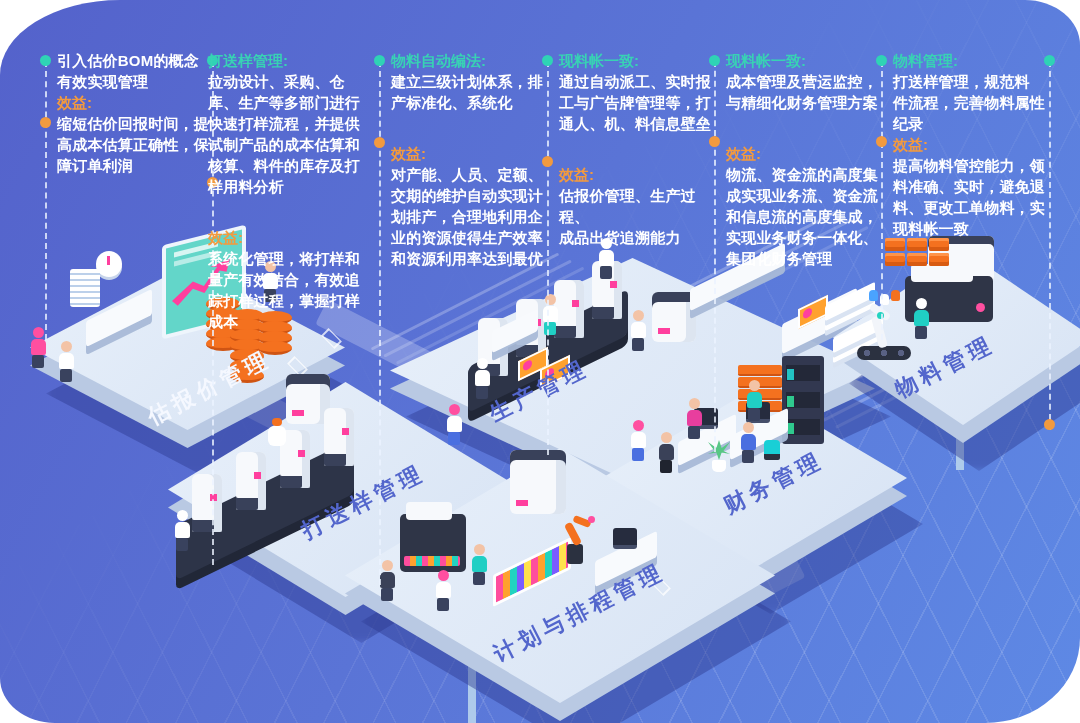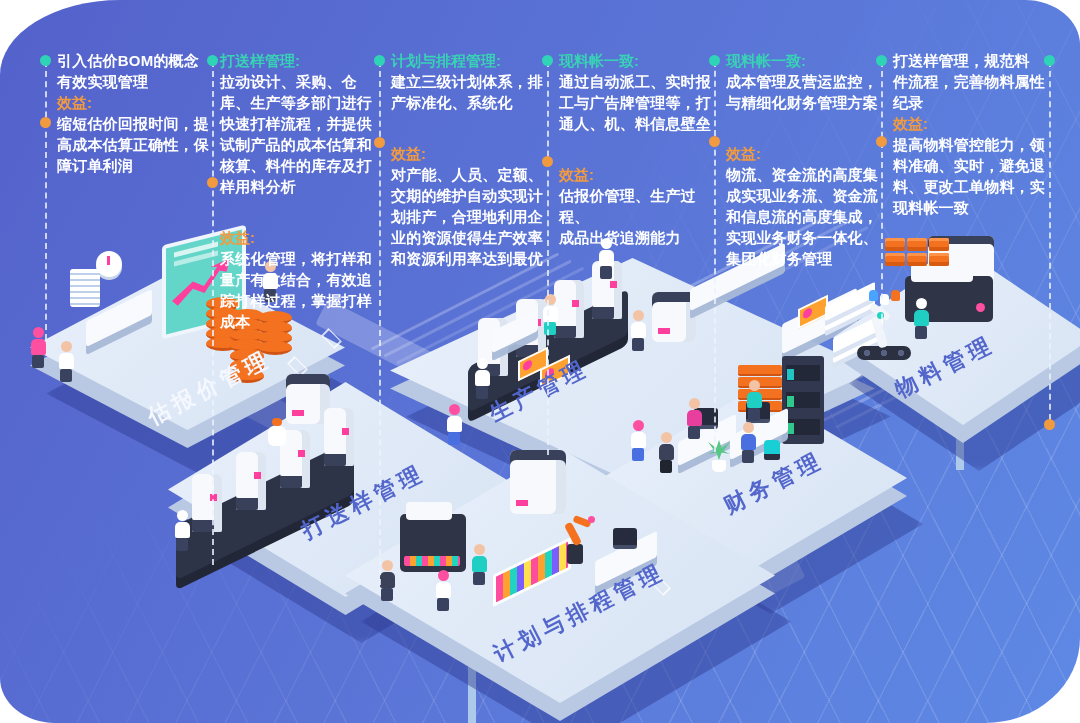"打送样管理:" div.col { left: 220px -> 208px }
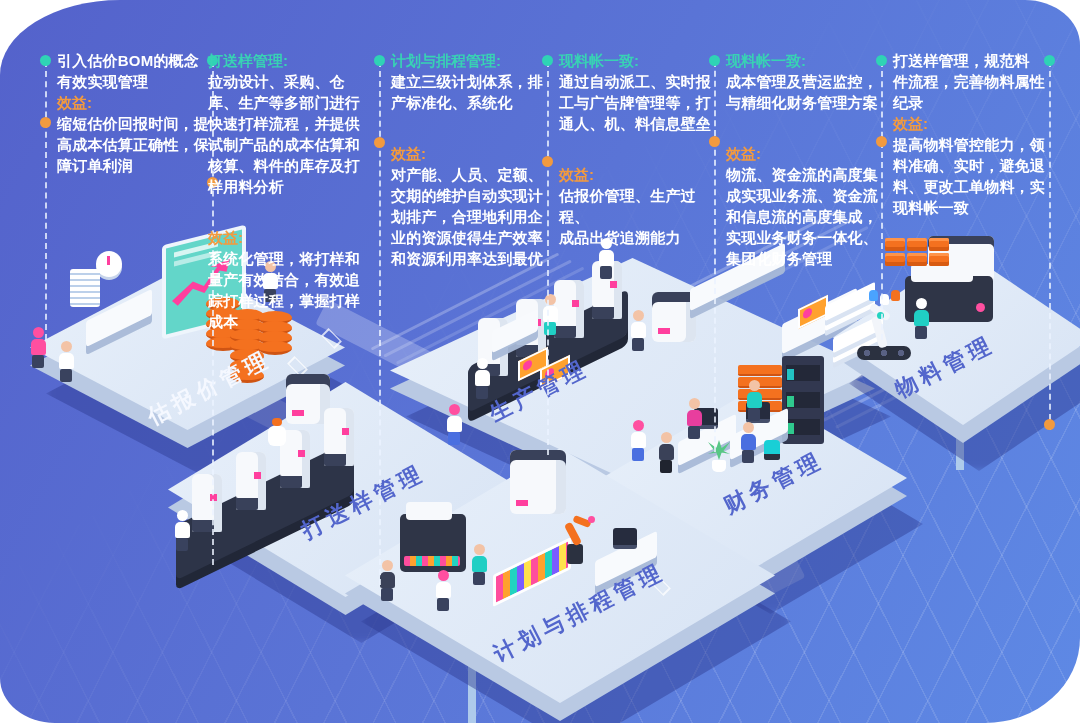"计划与排程管理:" div.t { text: 计划与排程管理 -> 物料自动编法 }
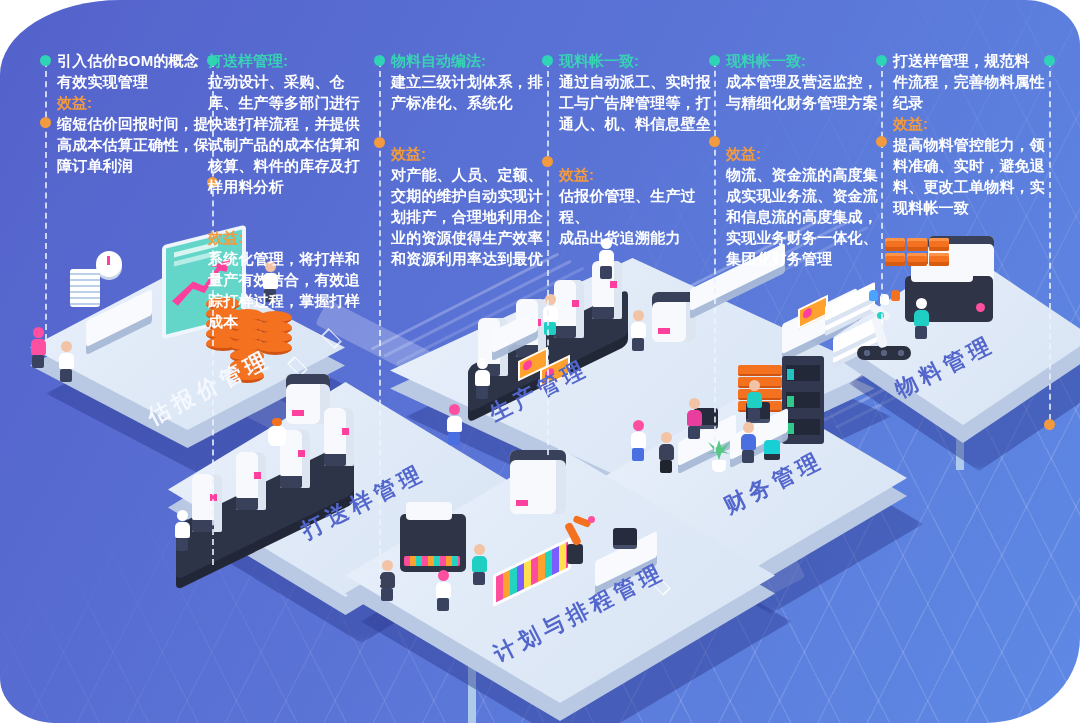"物料管理:" div.t { html: none -> <div>物料管理:</div> }
